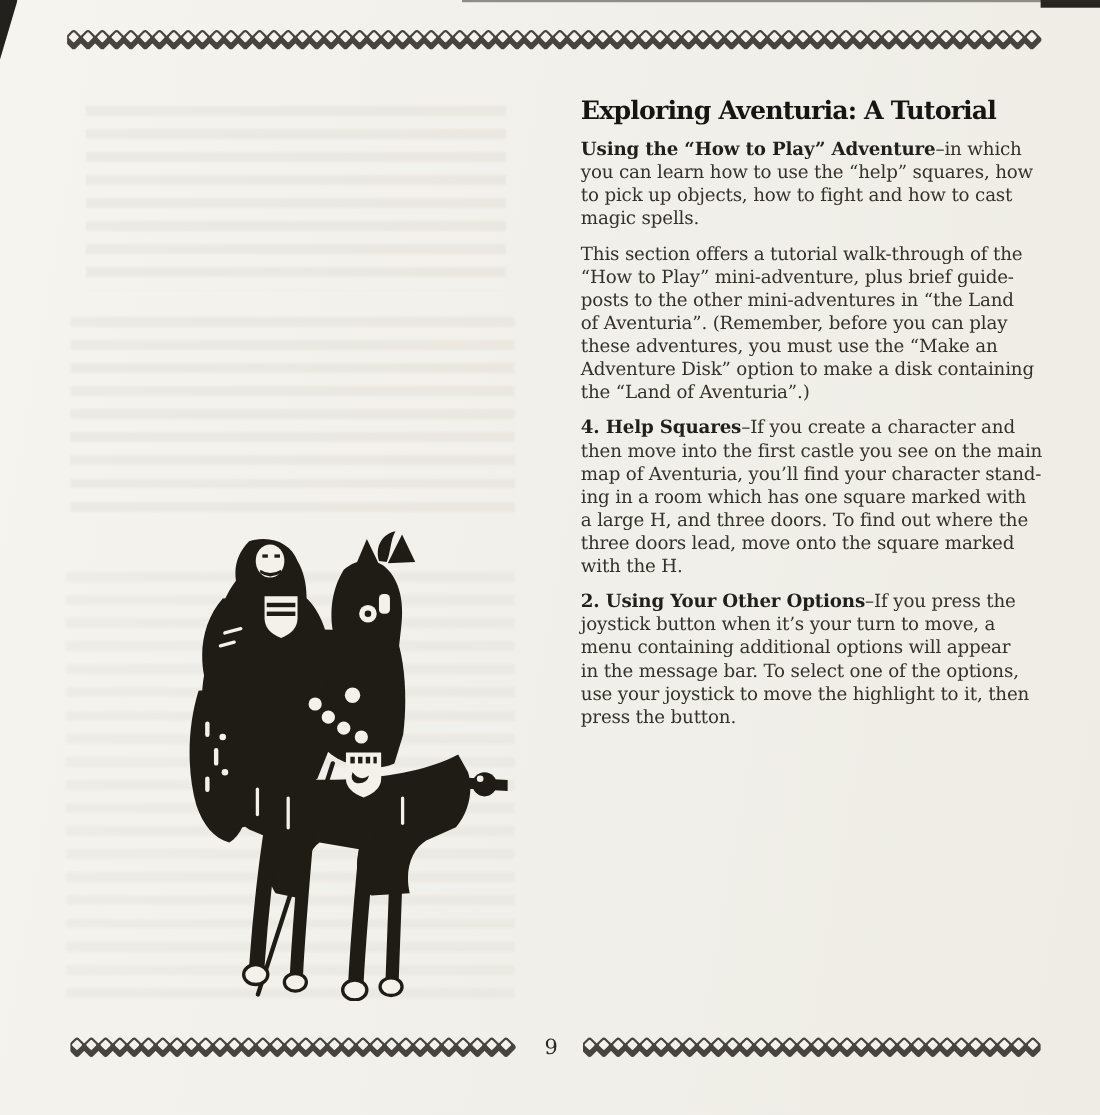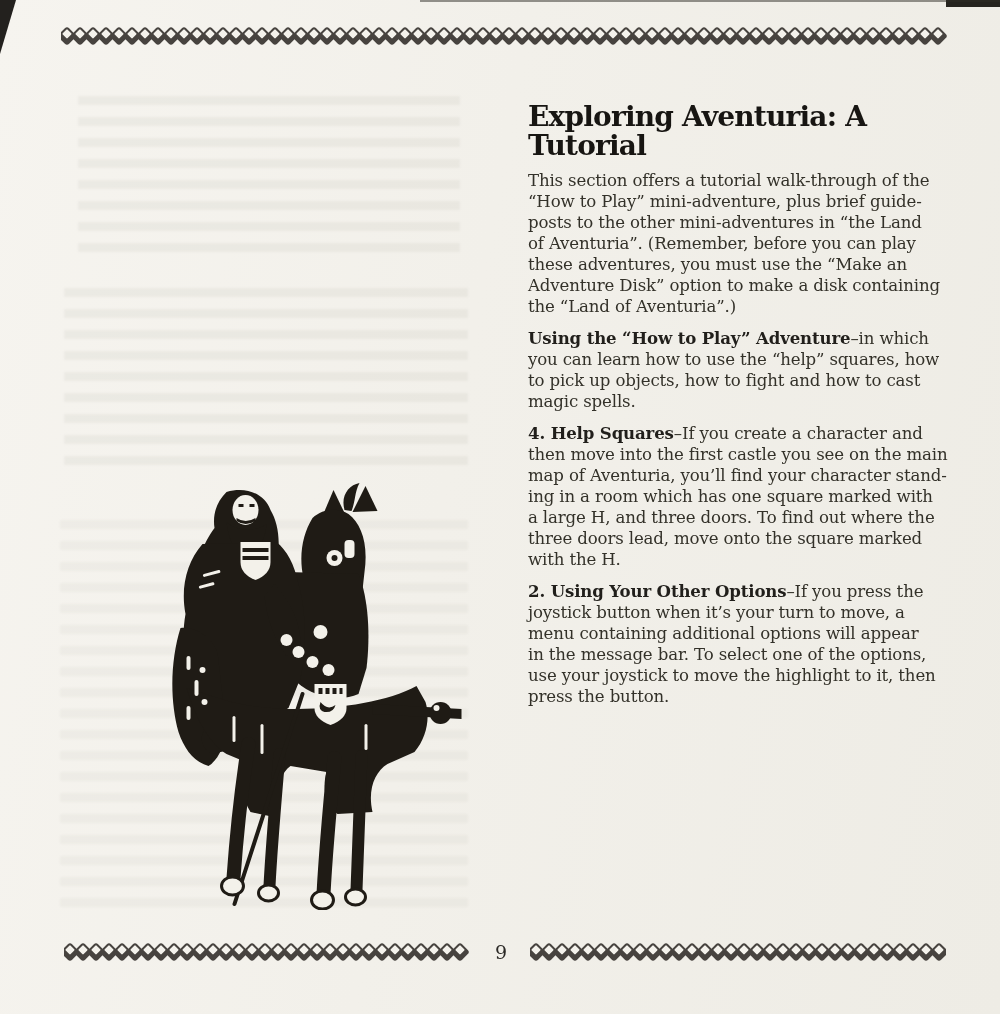"Exploring Aventuria: A Tutorial" h1 { font-size: 28px -> 23px; margin: 16px 0 10px 0 -> 0 0 10px 0 }
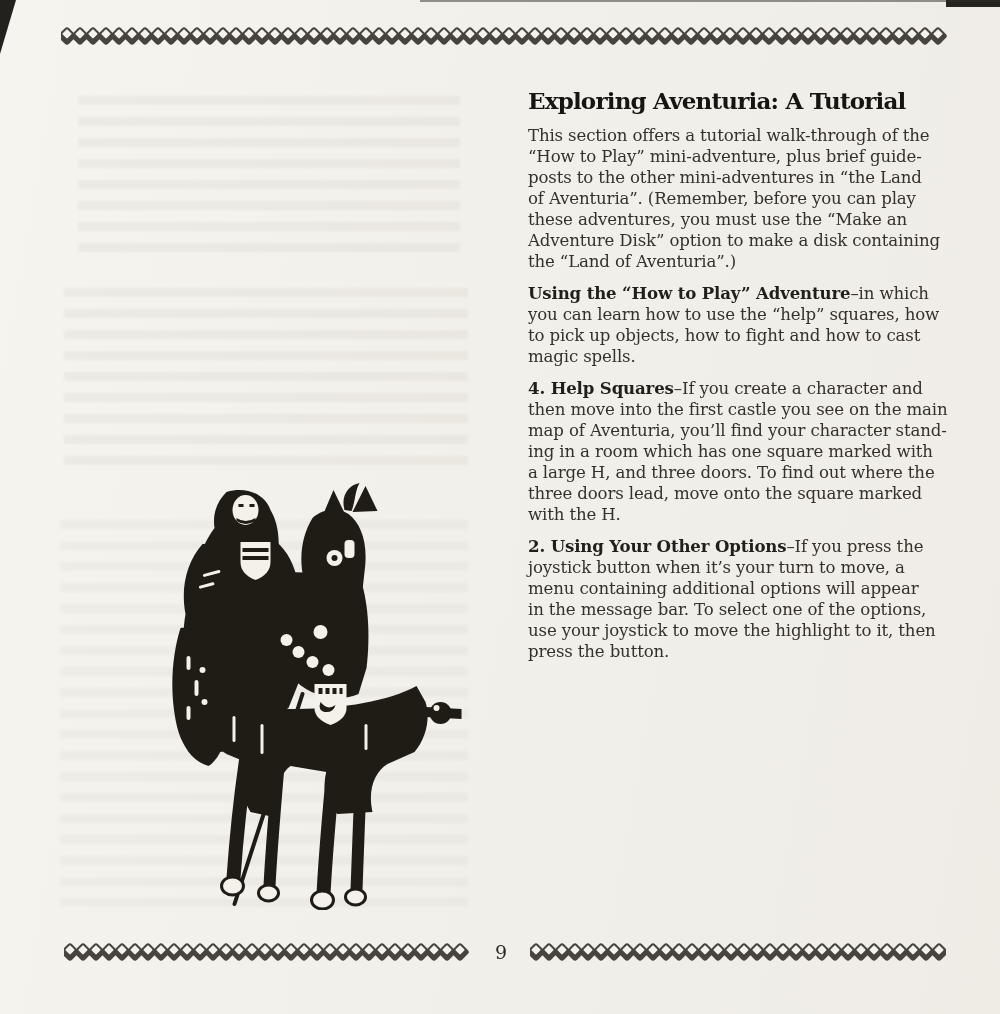"This section offers a tutorial" p.para { order: before "Using the “How to Play”" -> after "Using the “How to Play”" }
